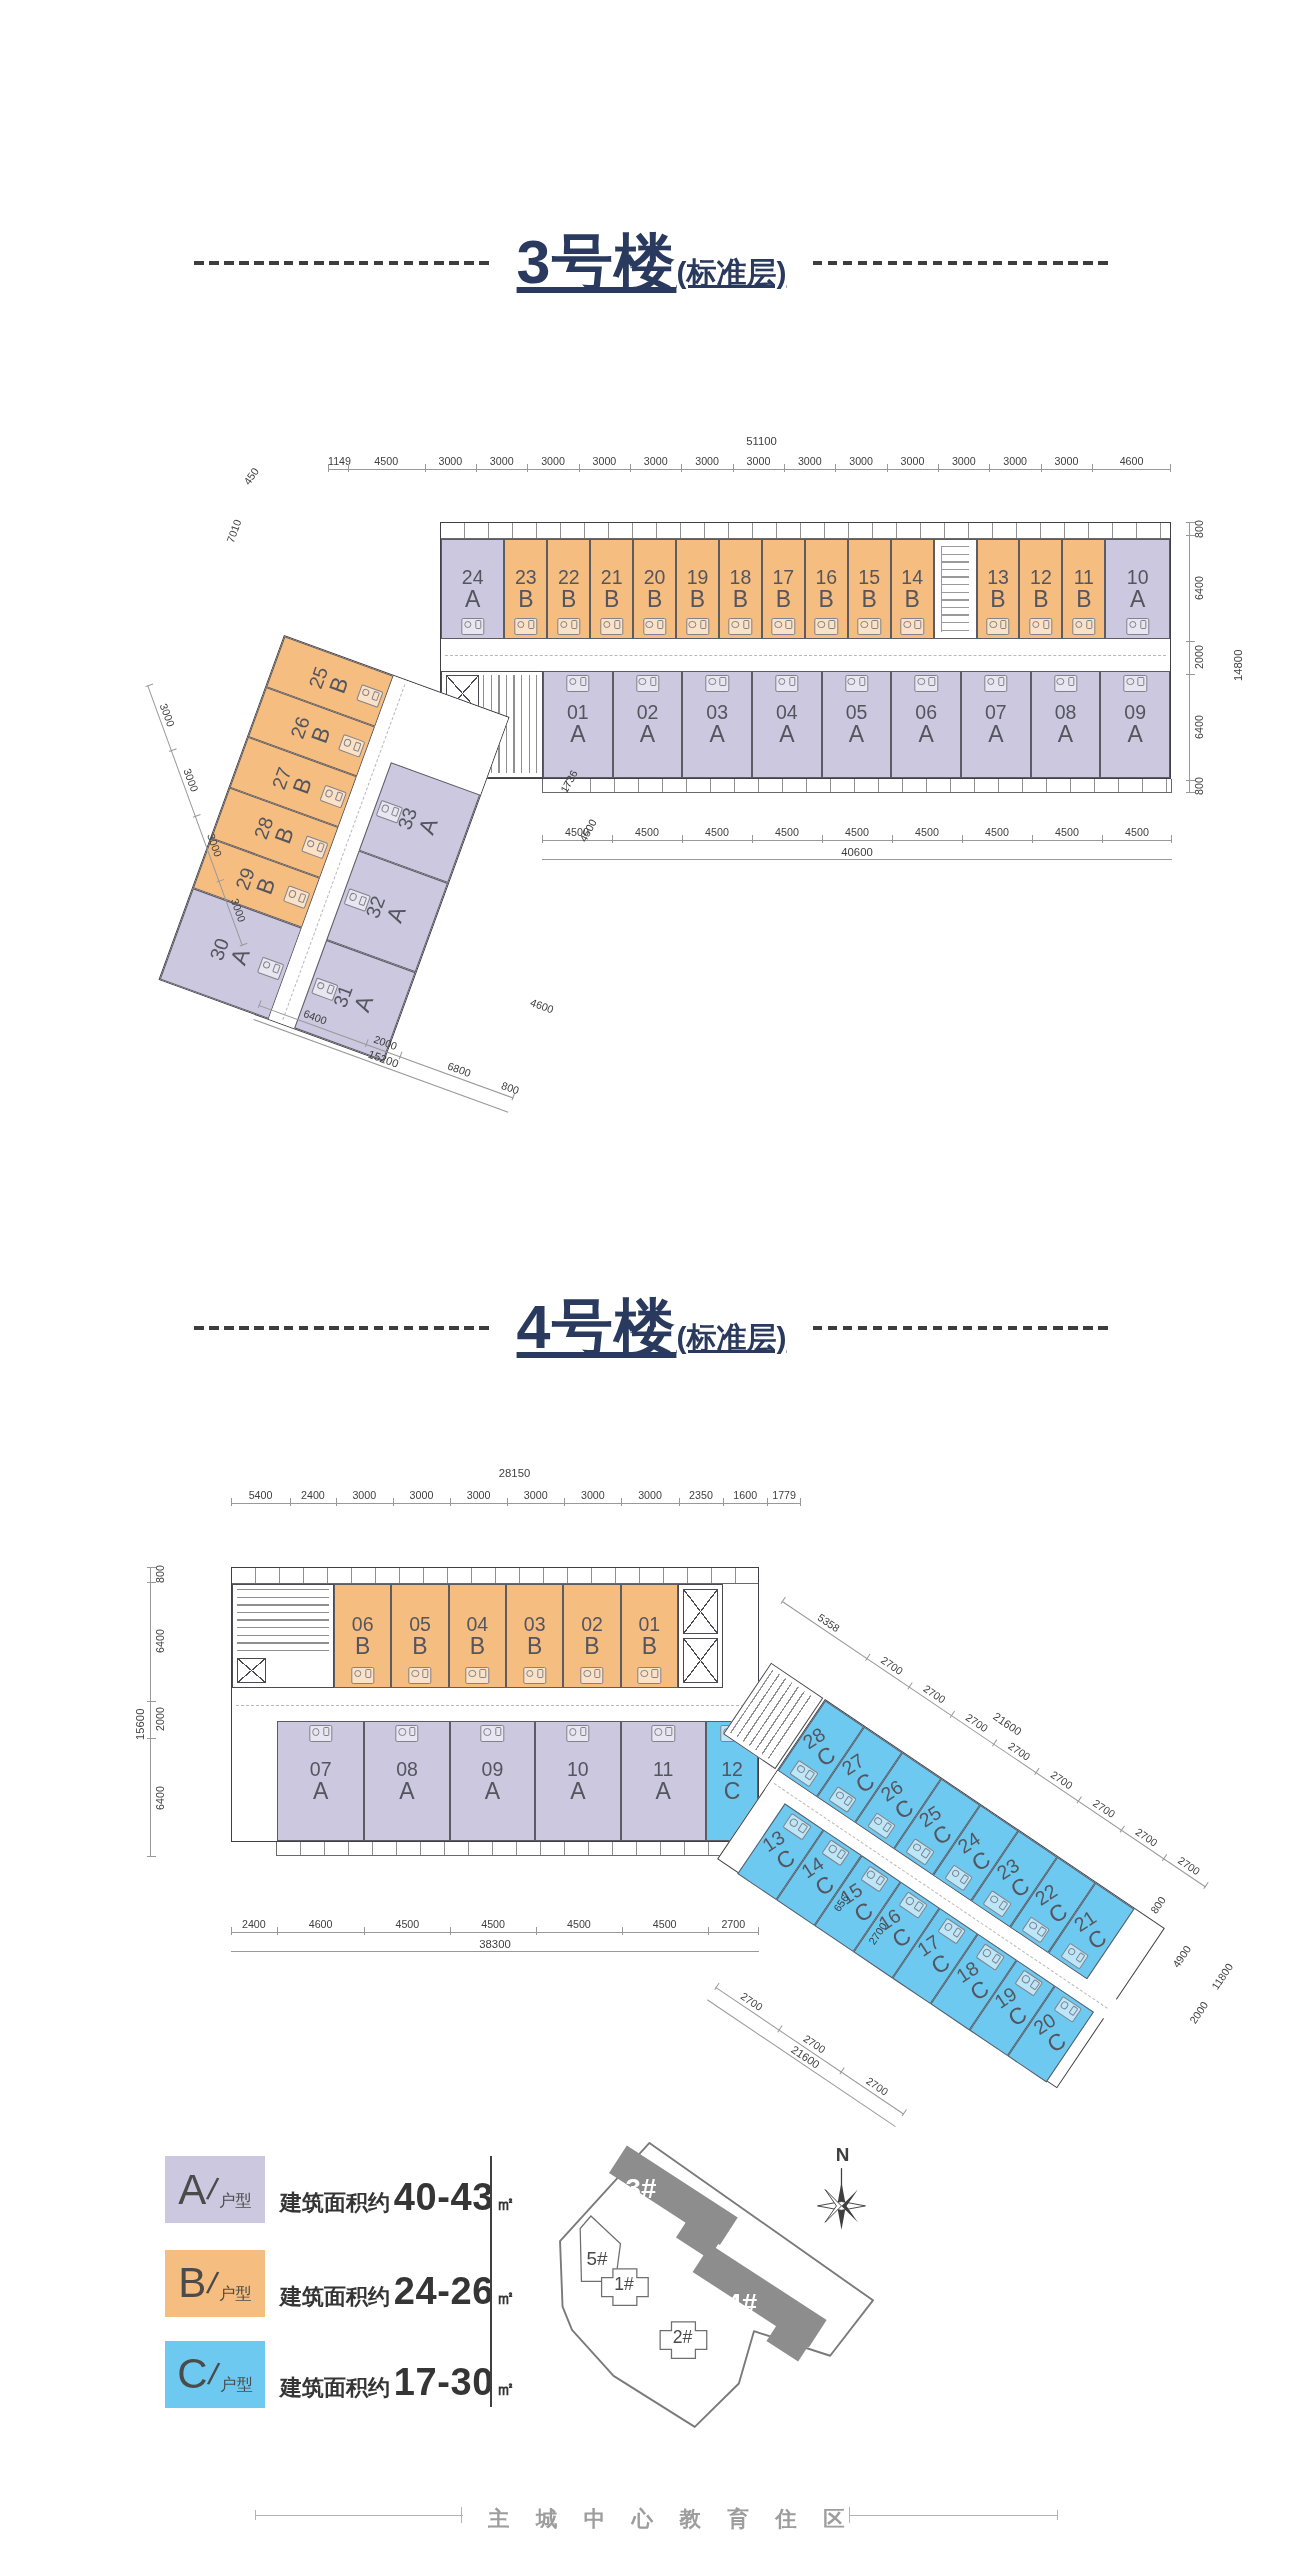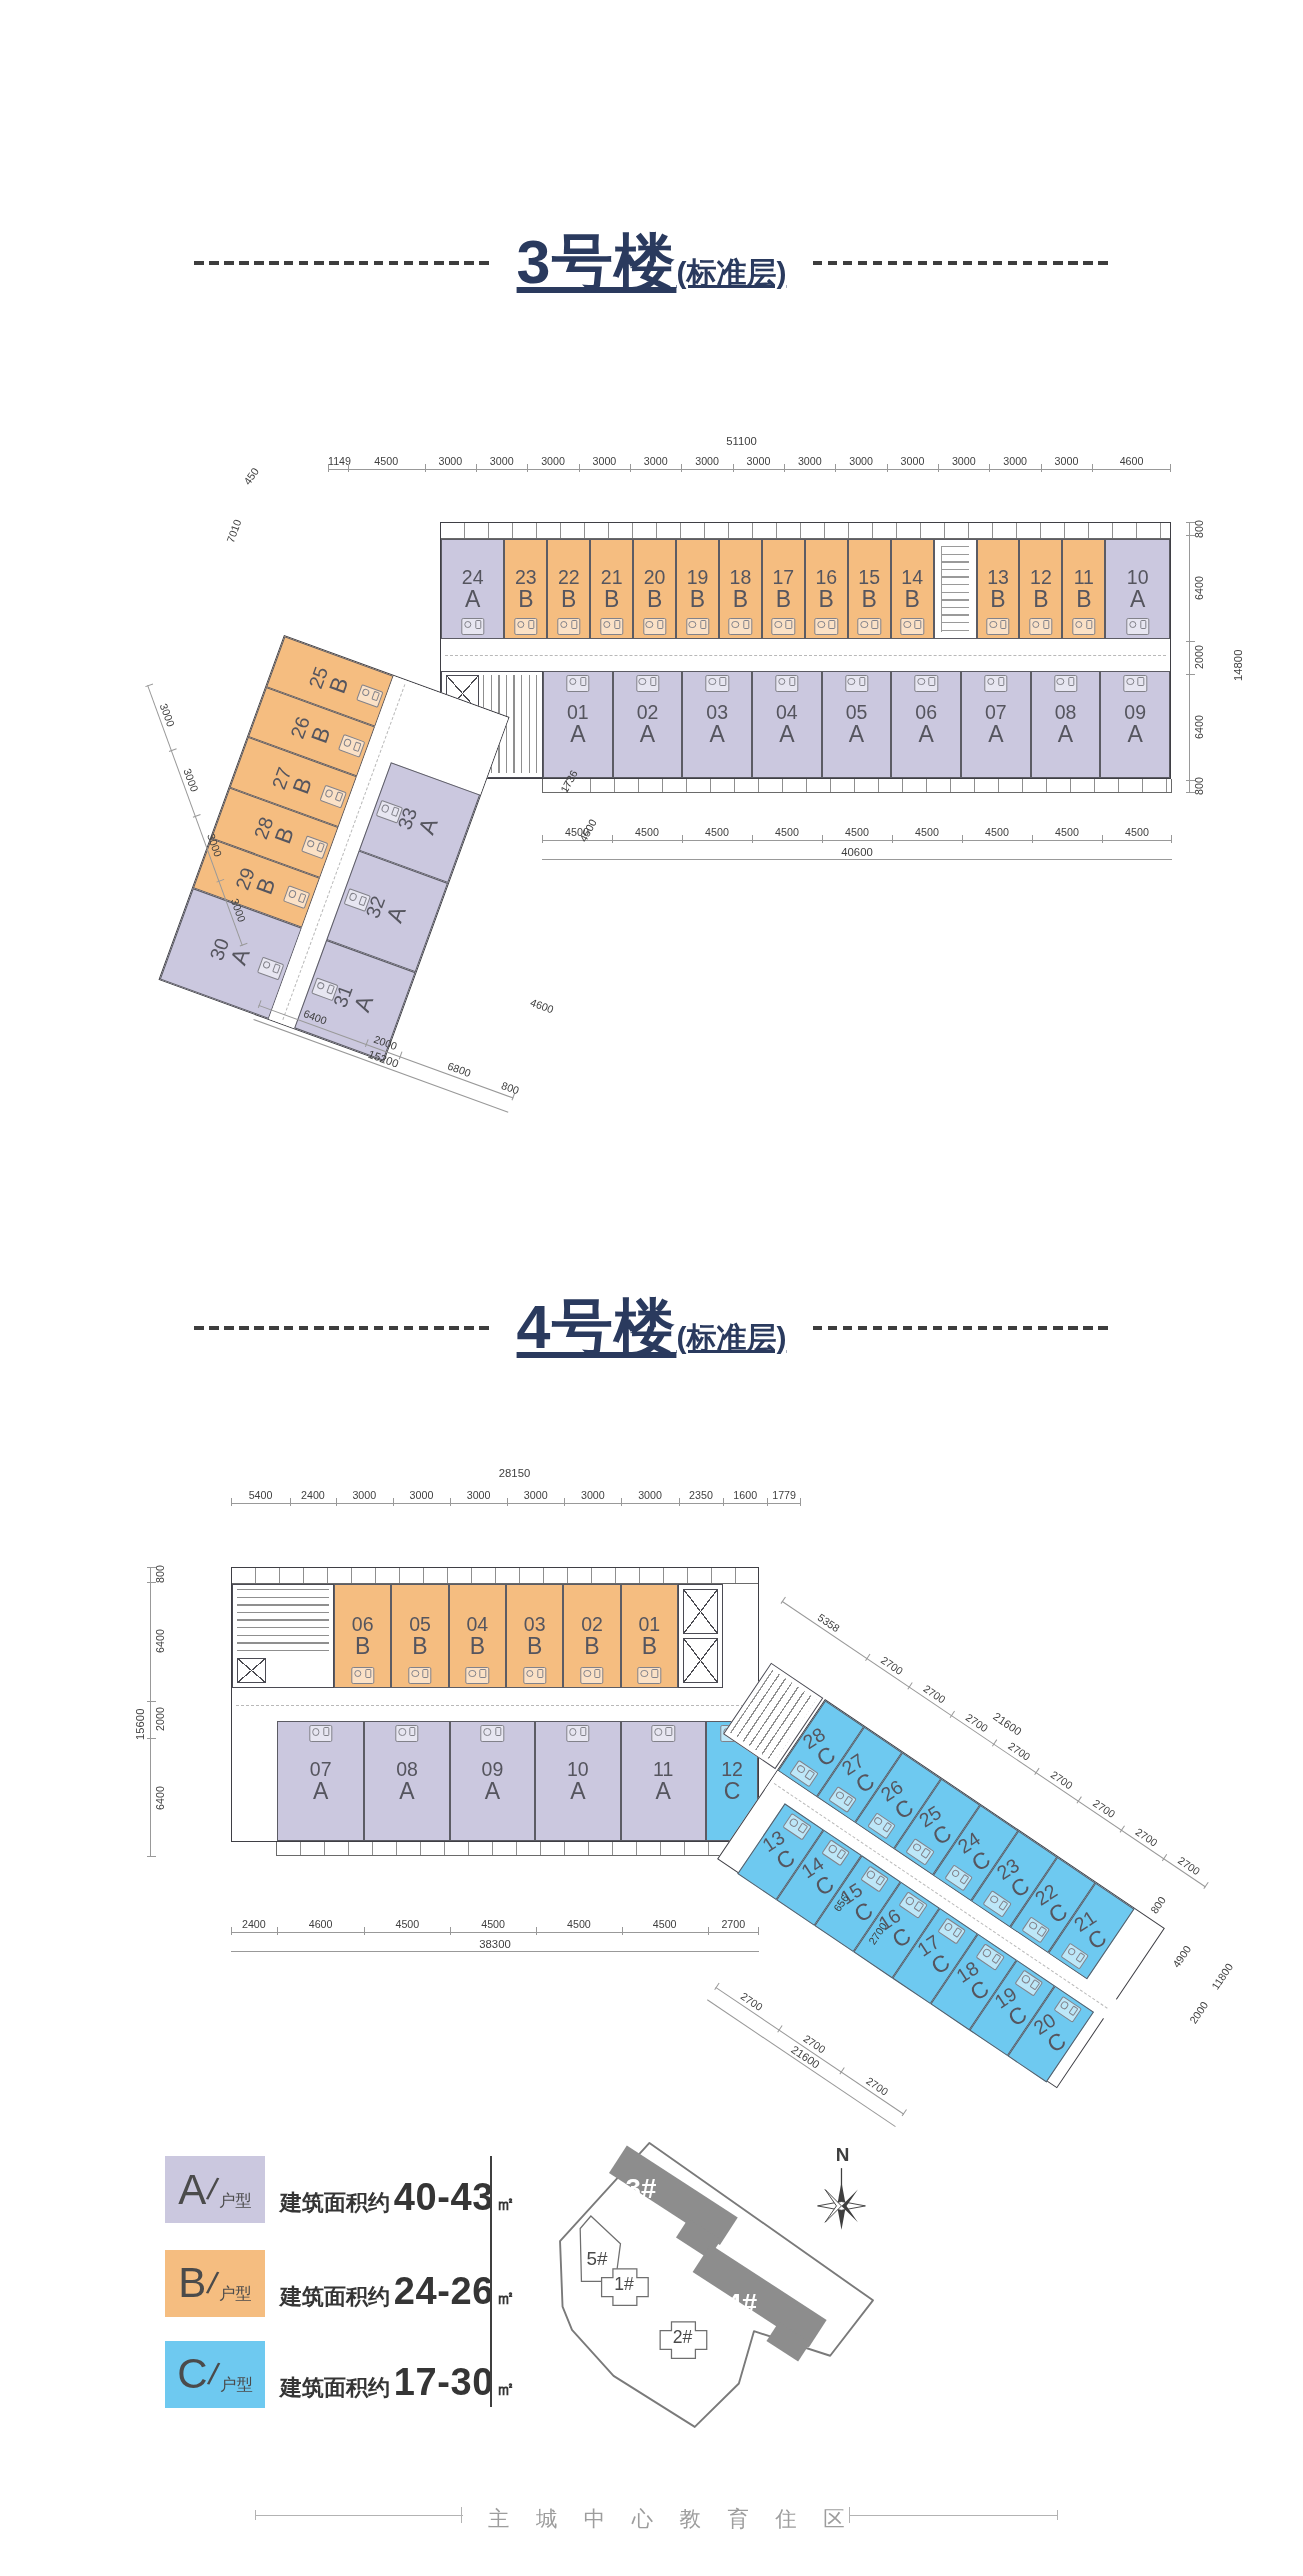"51100" div.abs { left: 320px -> 340px }
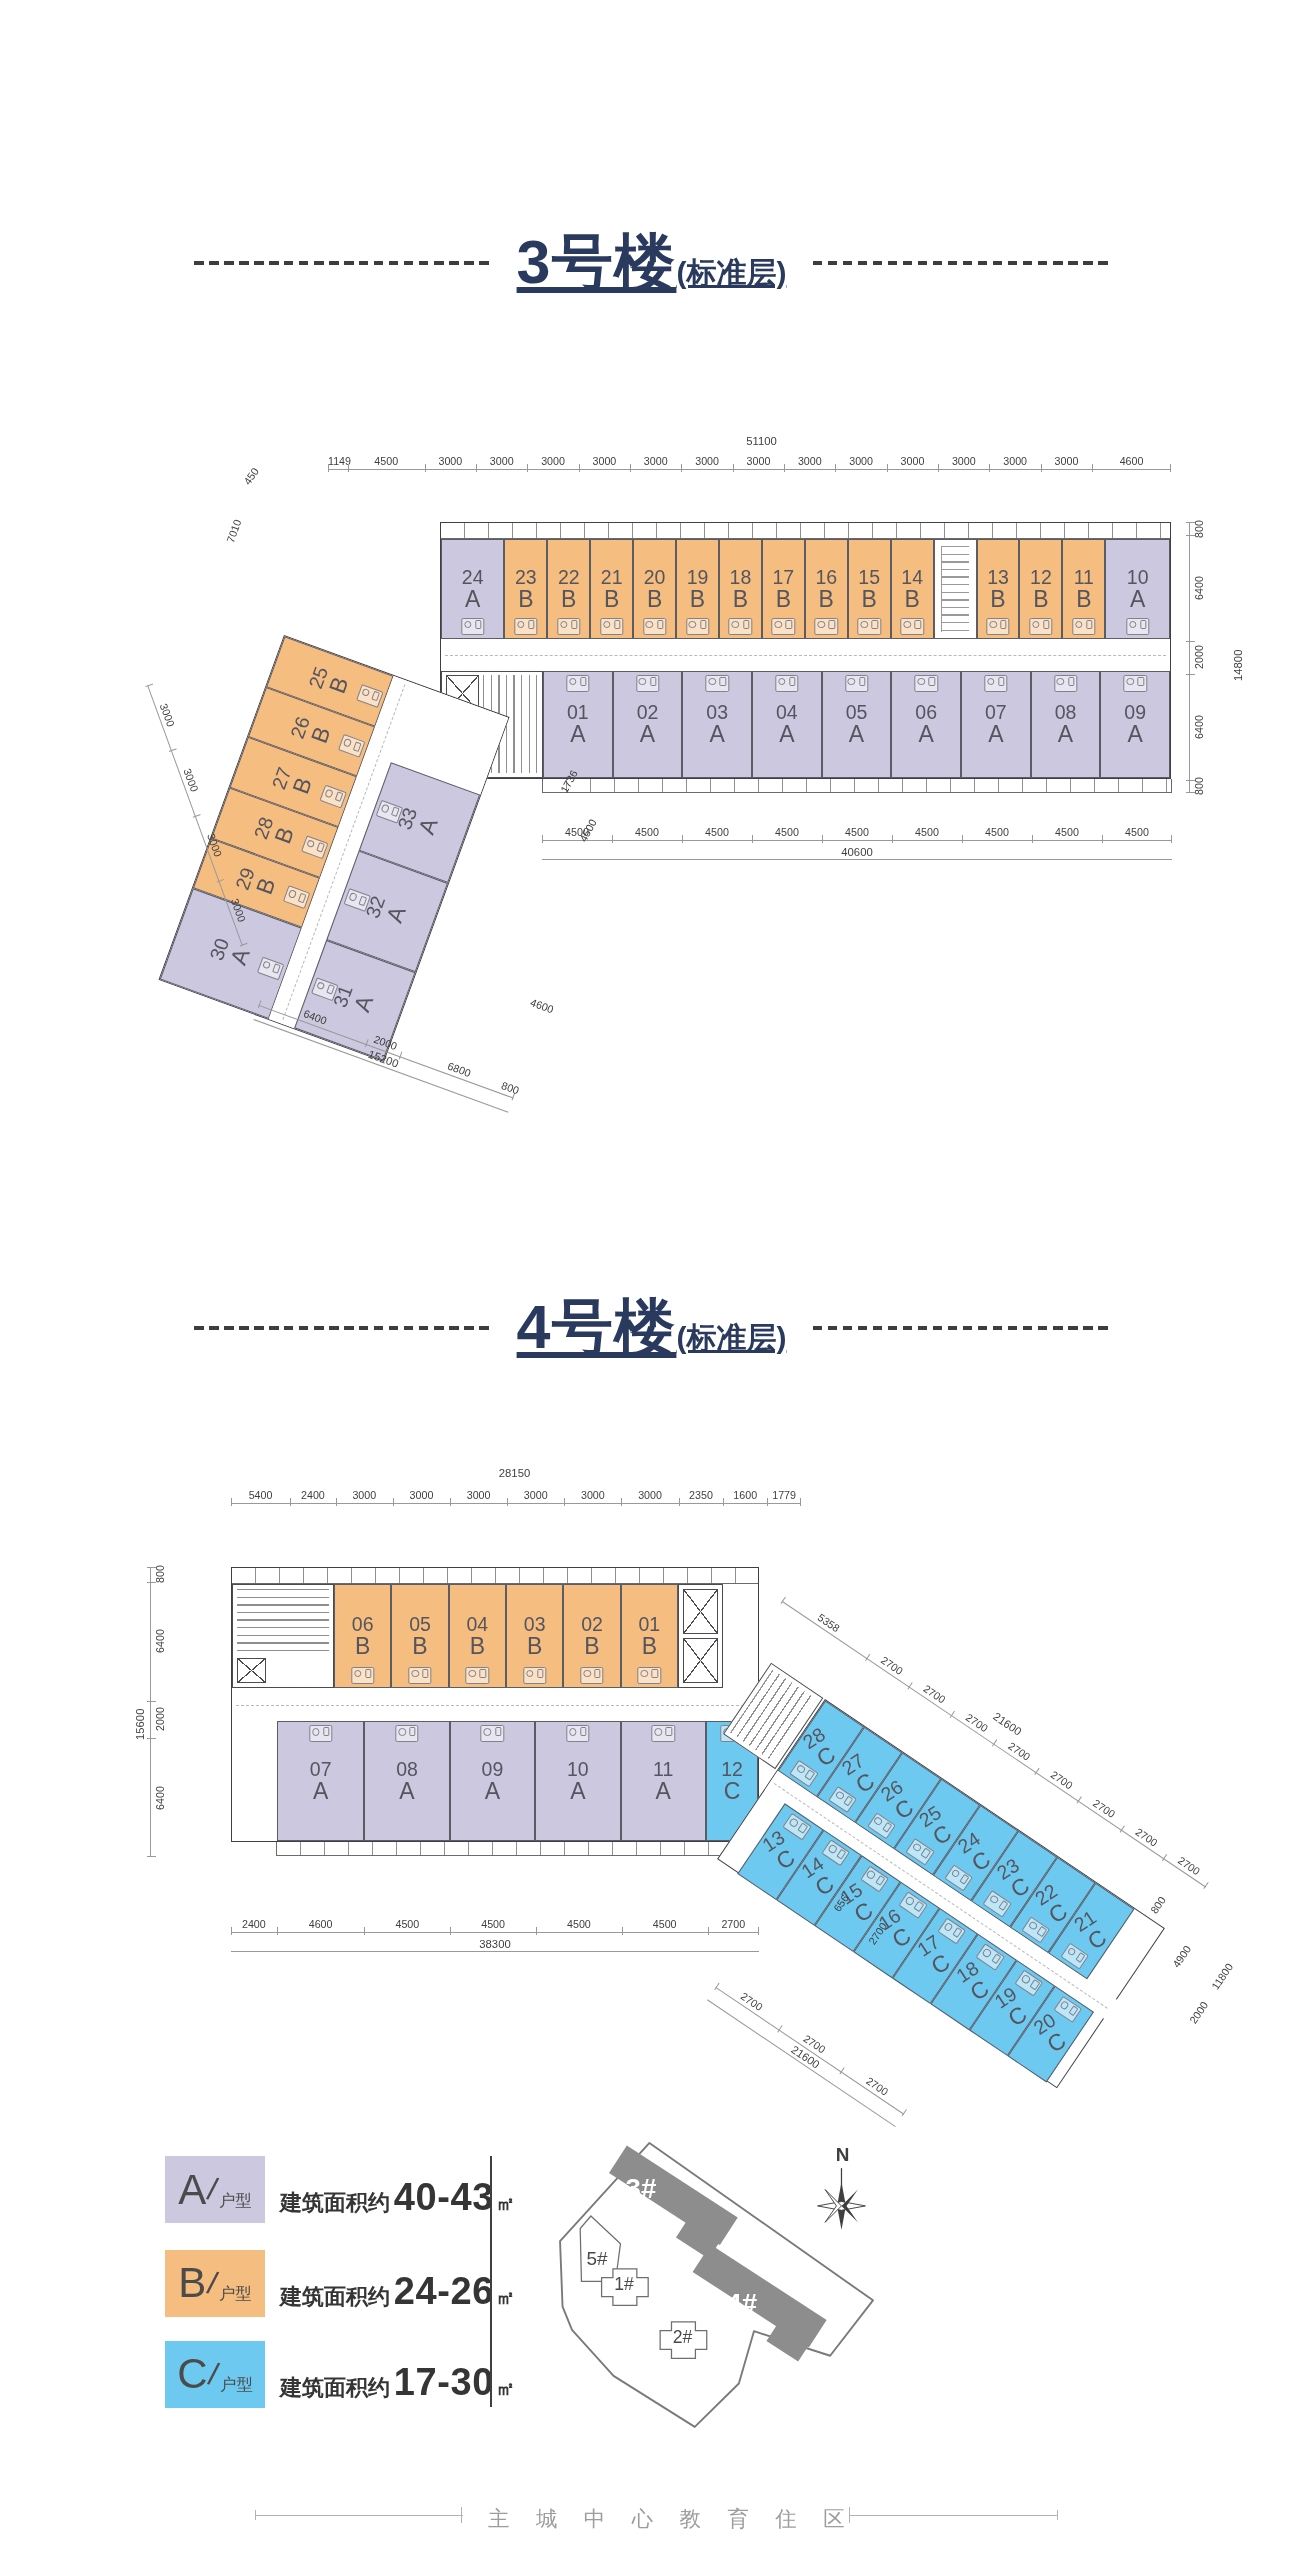"主城中心教育住区" .ft-text { font-weight: none -> bold }
